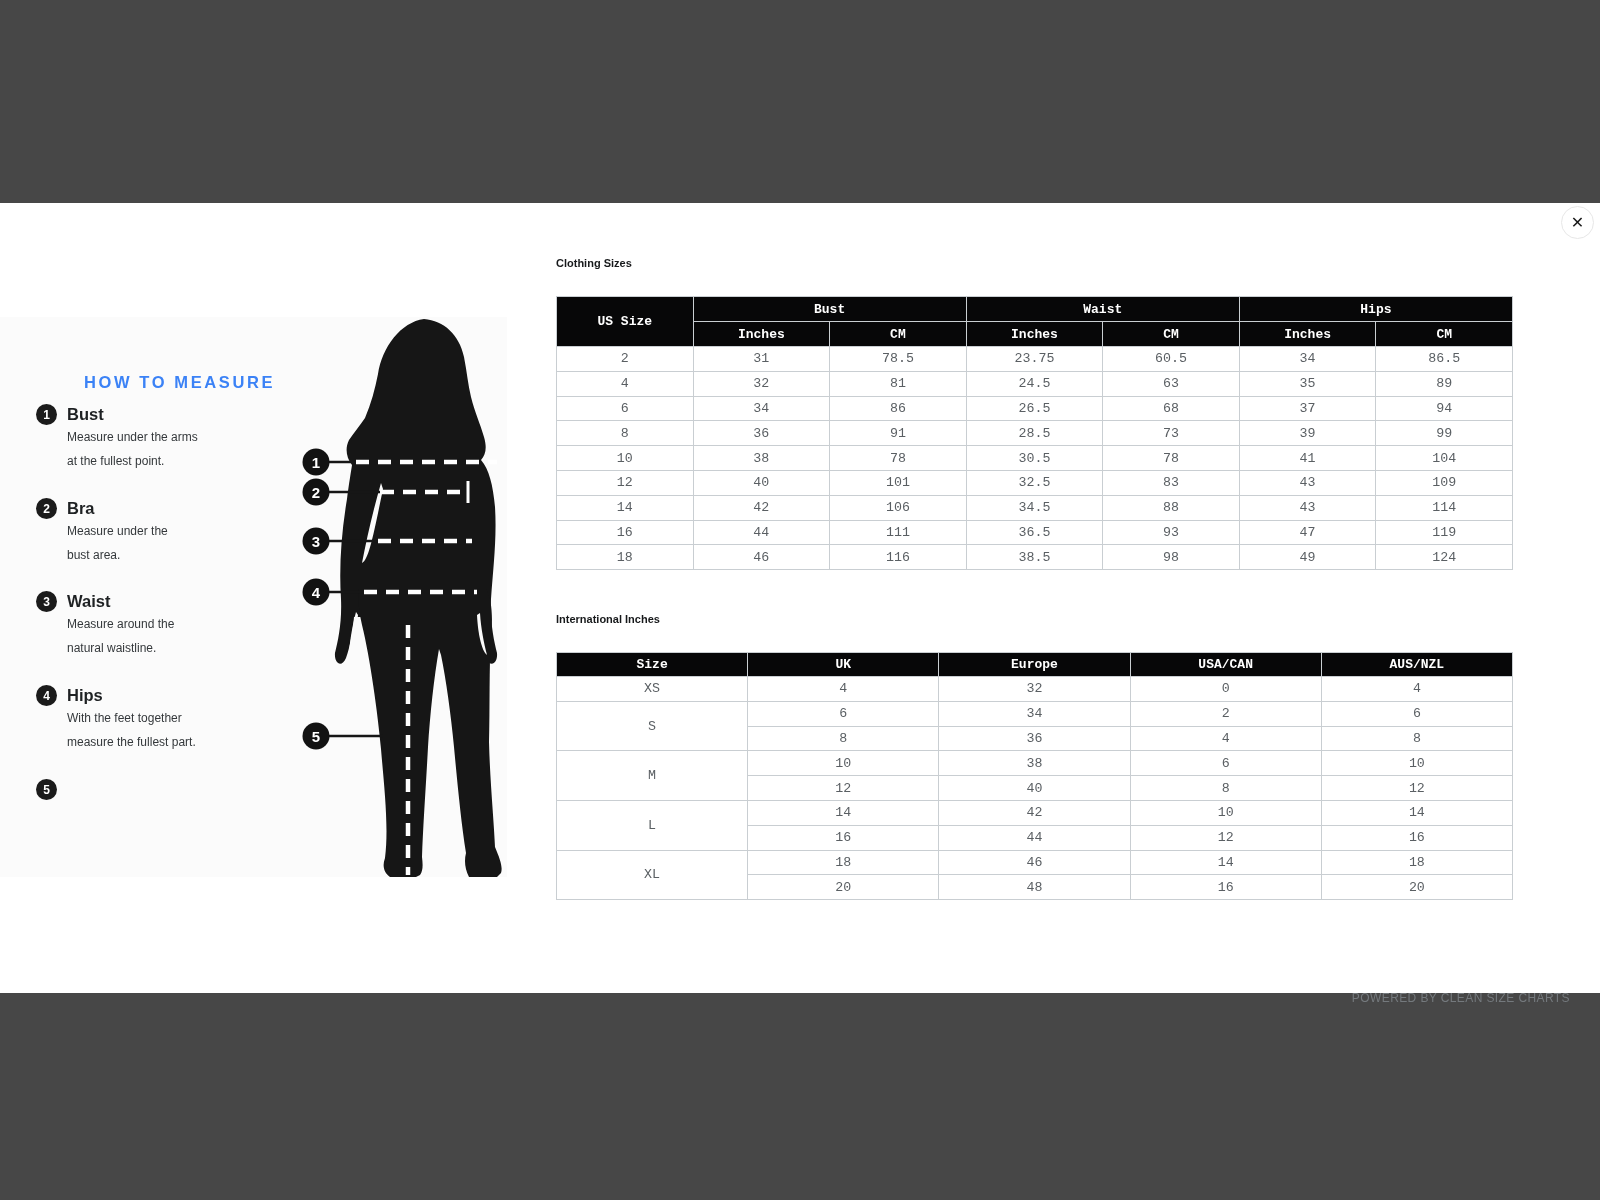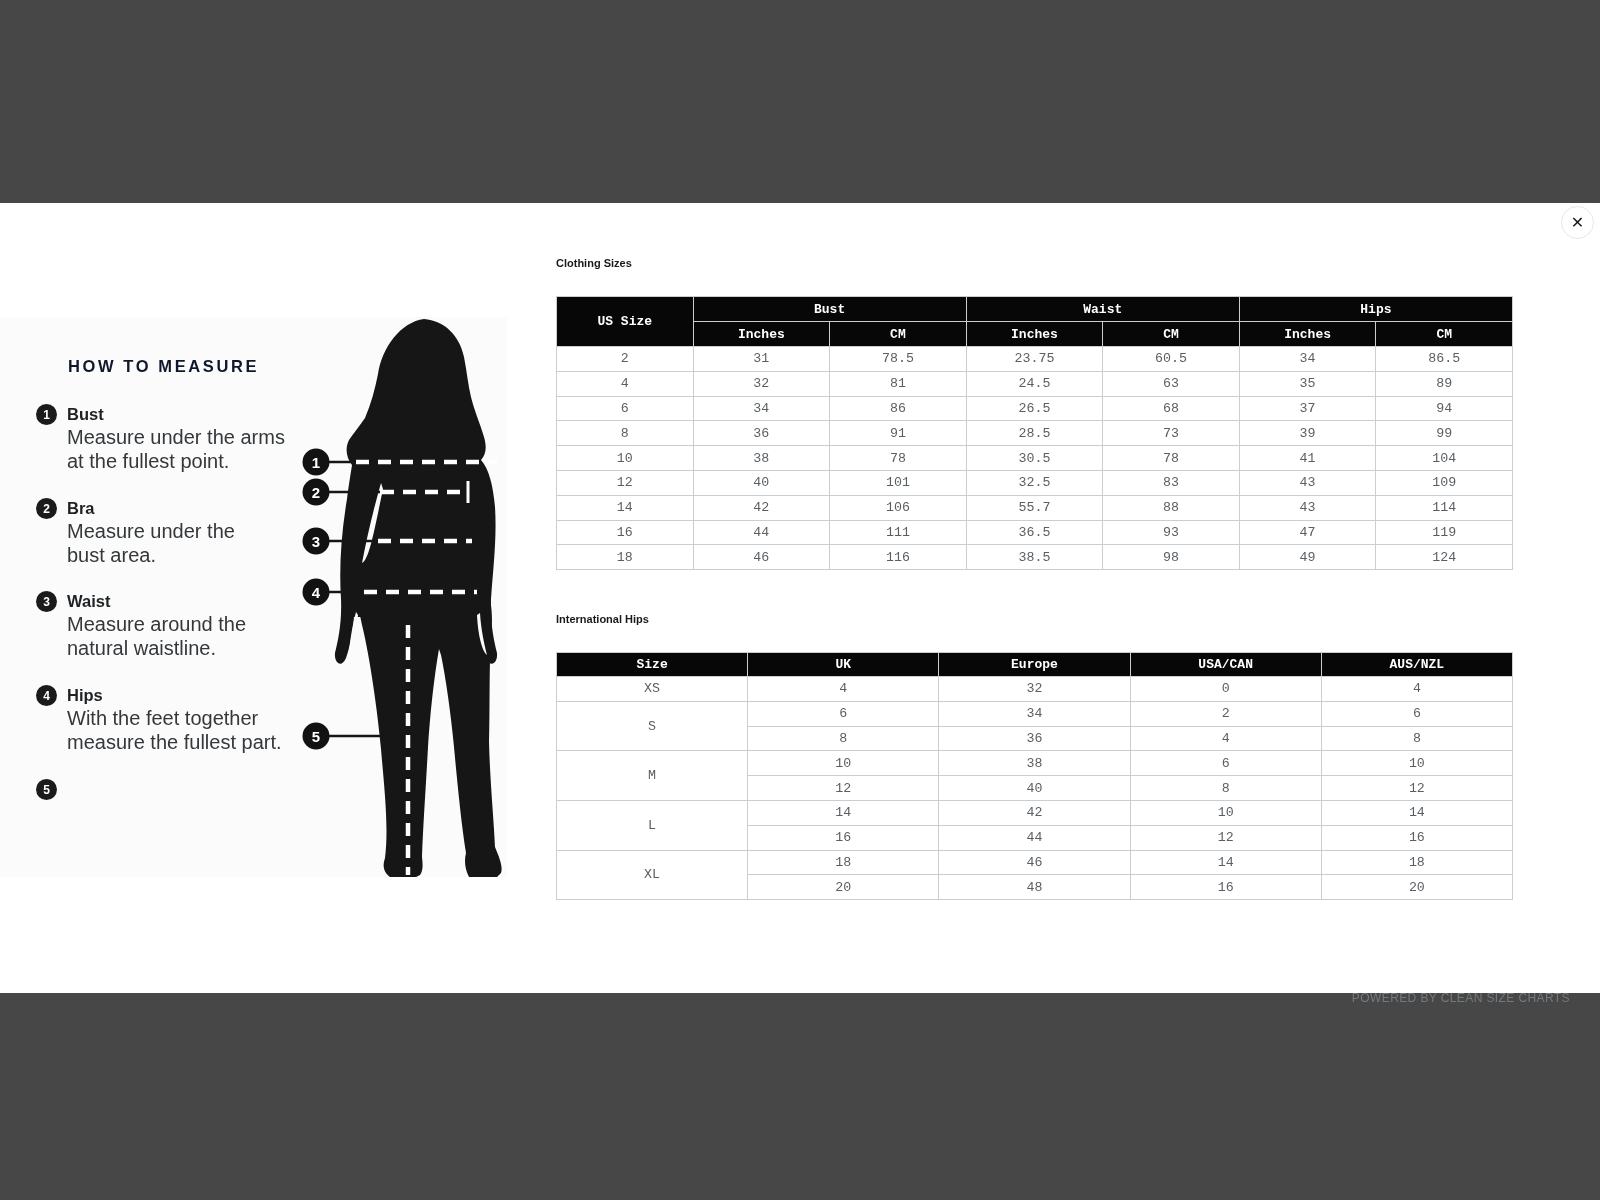"HOW TO MEASURE" .htm-title { color: #0f172a -> #3b82f6; margin: 0 -> 16px }
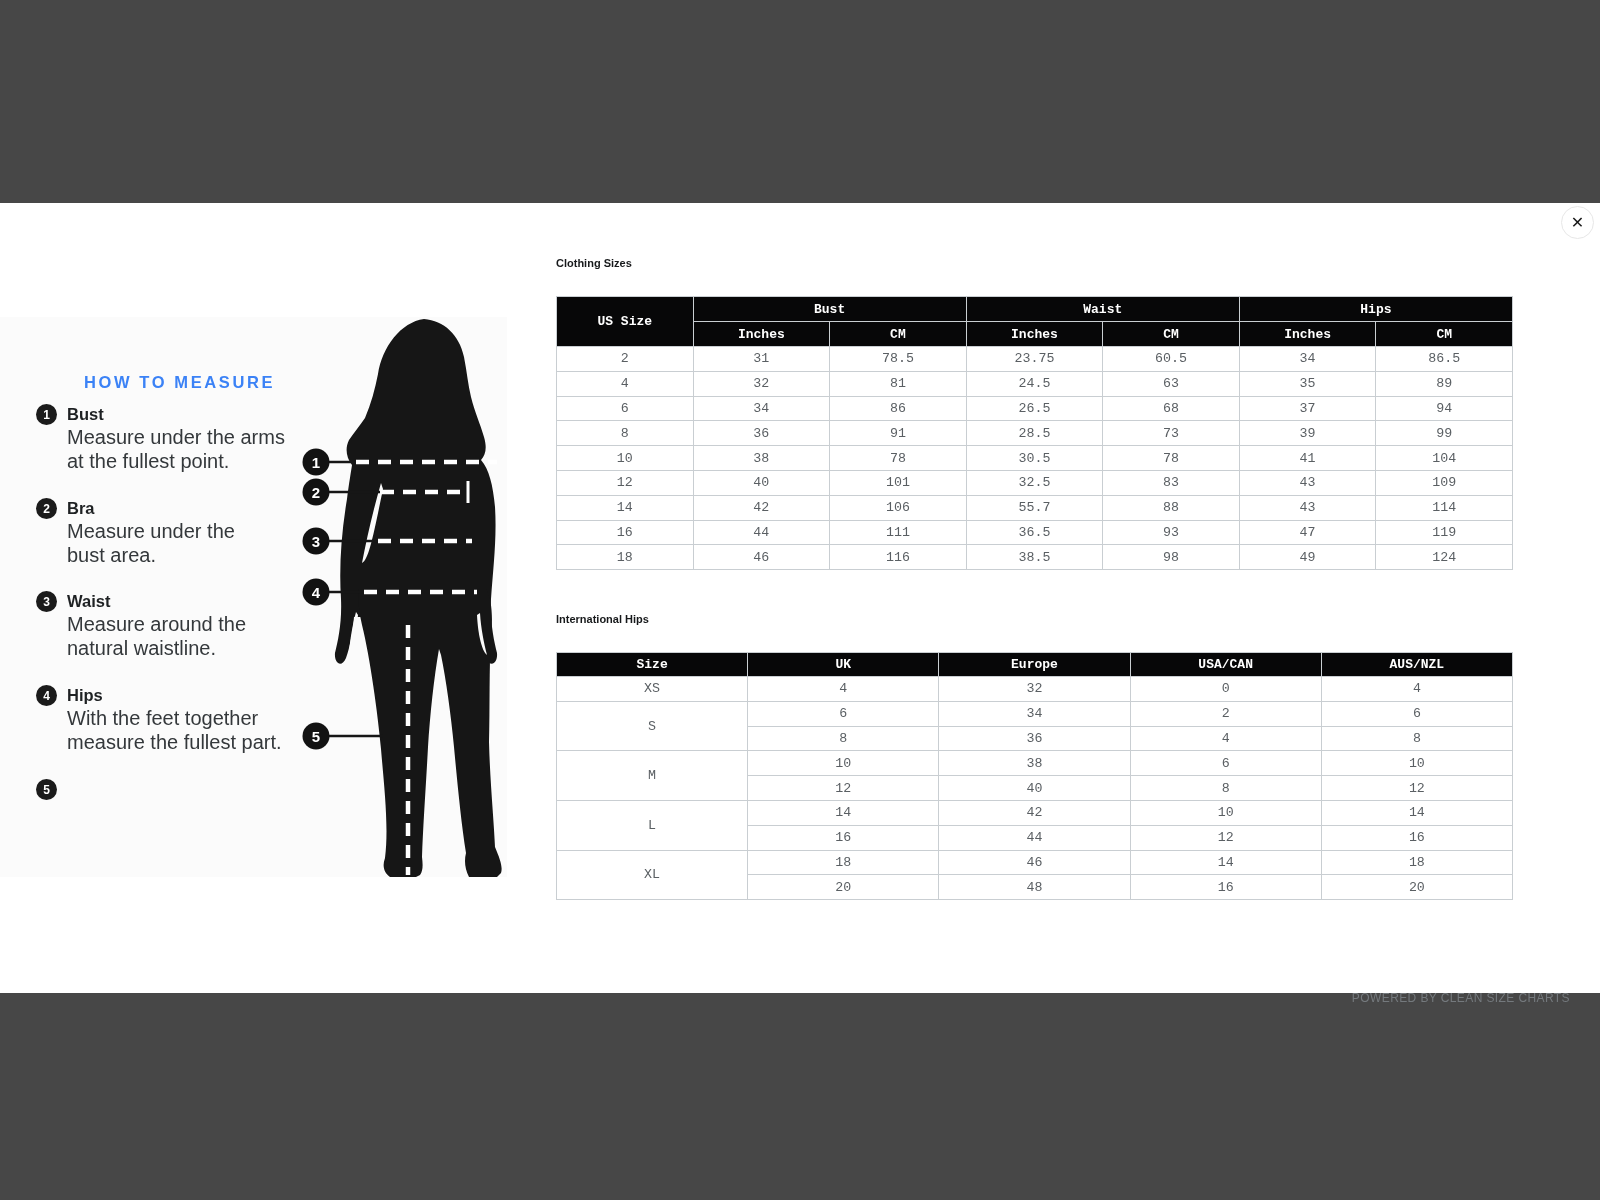"Measure under the arms" .step-desc { font-size: 20px -> 12px }
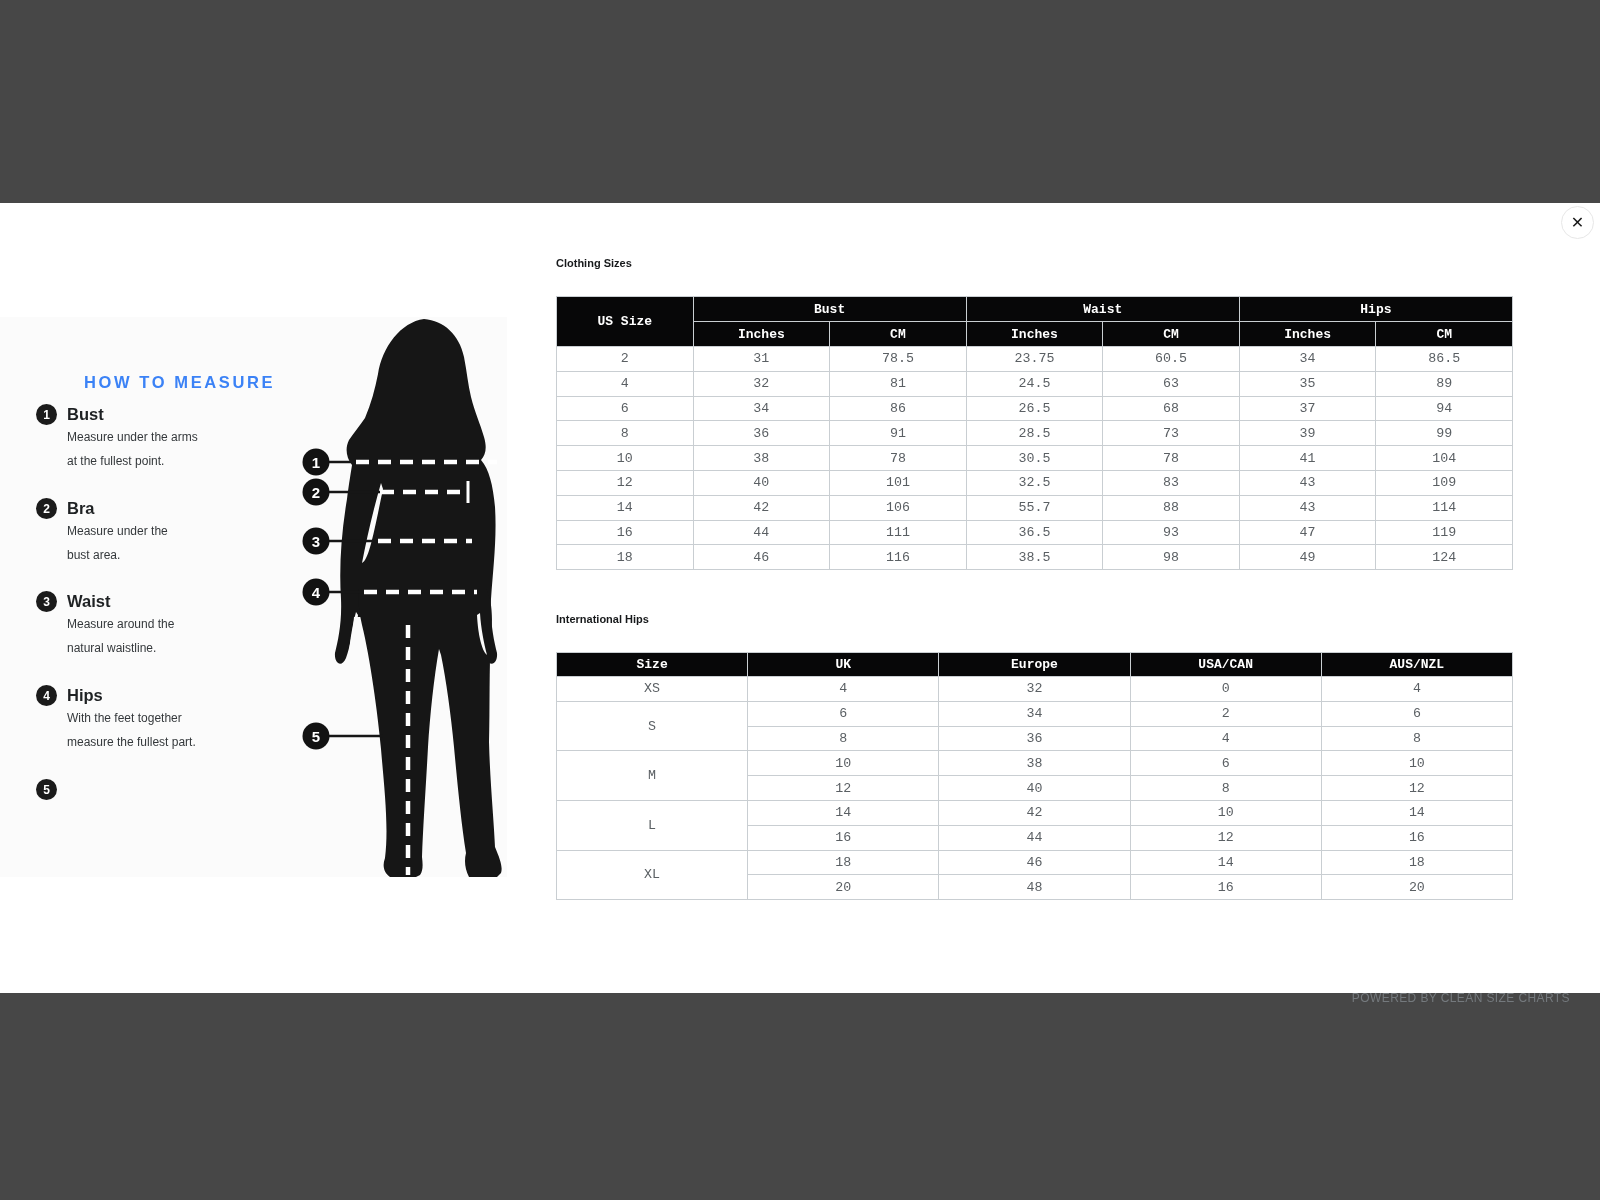"55.7" td { text: 55.7 -> 34.5 }
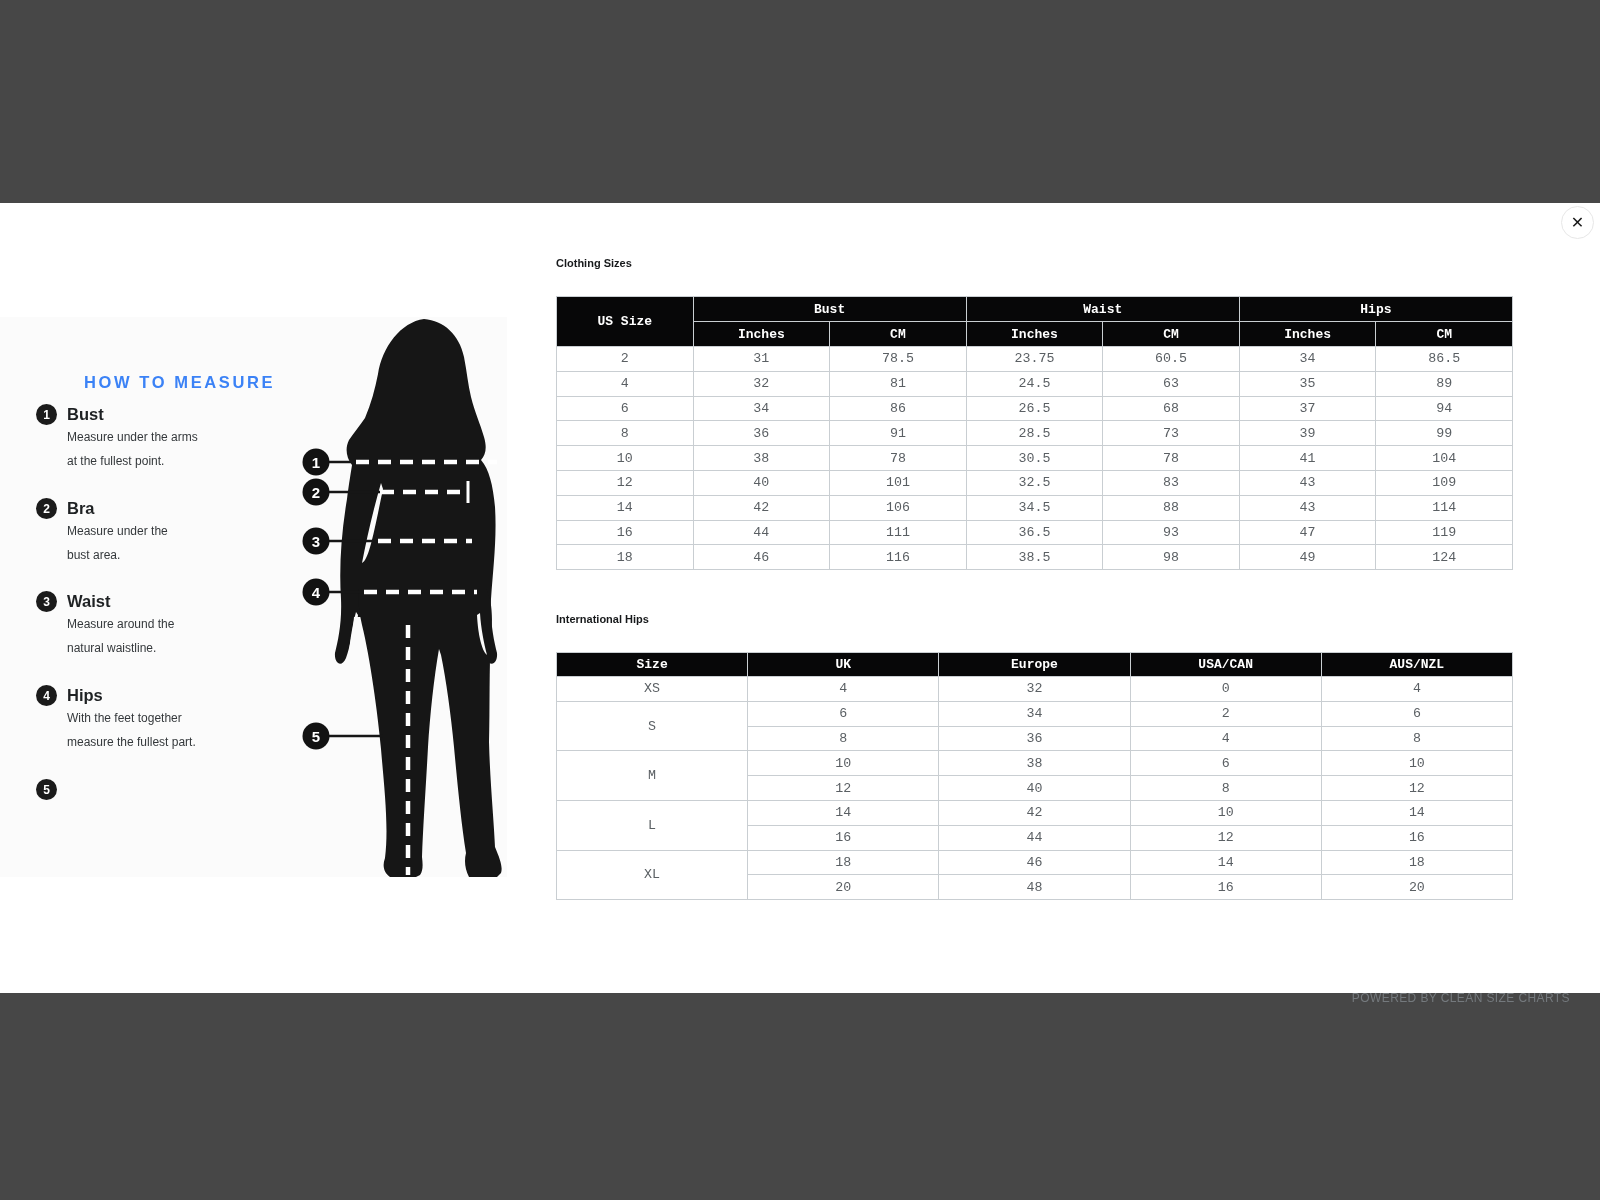"International Hips" h2.tbl-title { text: Hips -> Inches }
